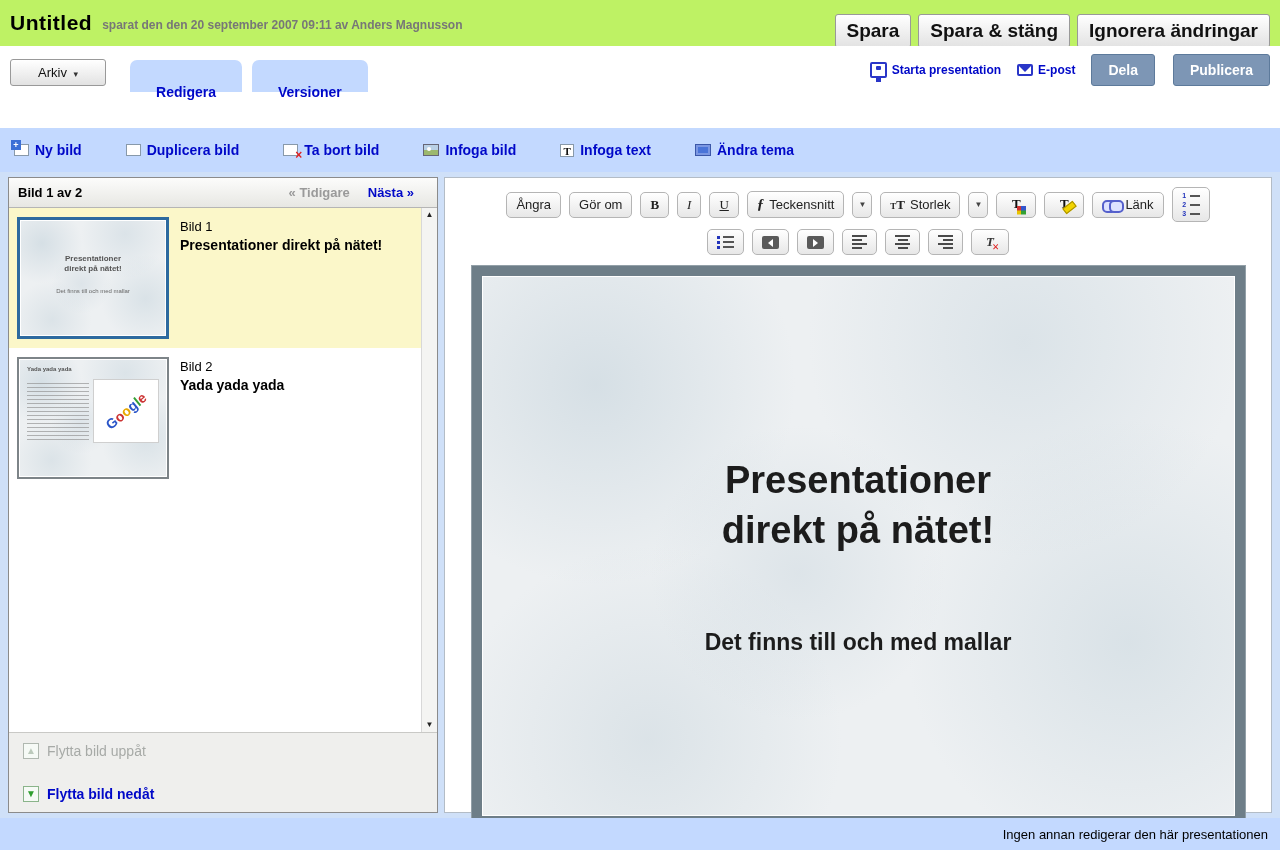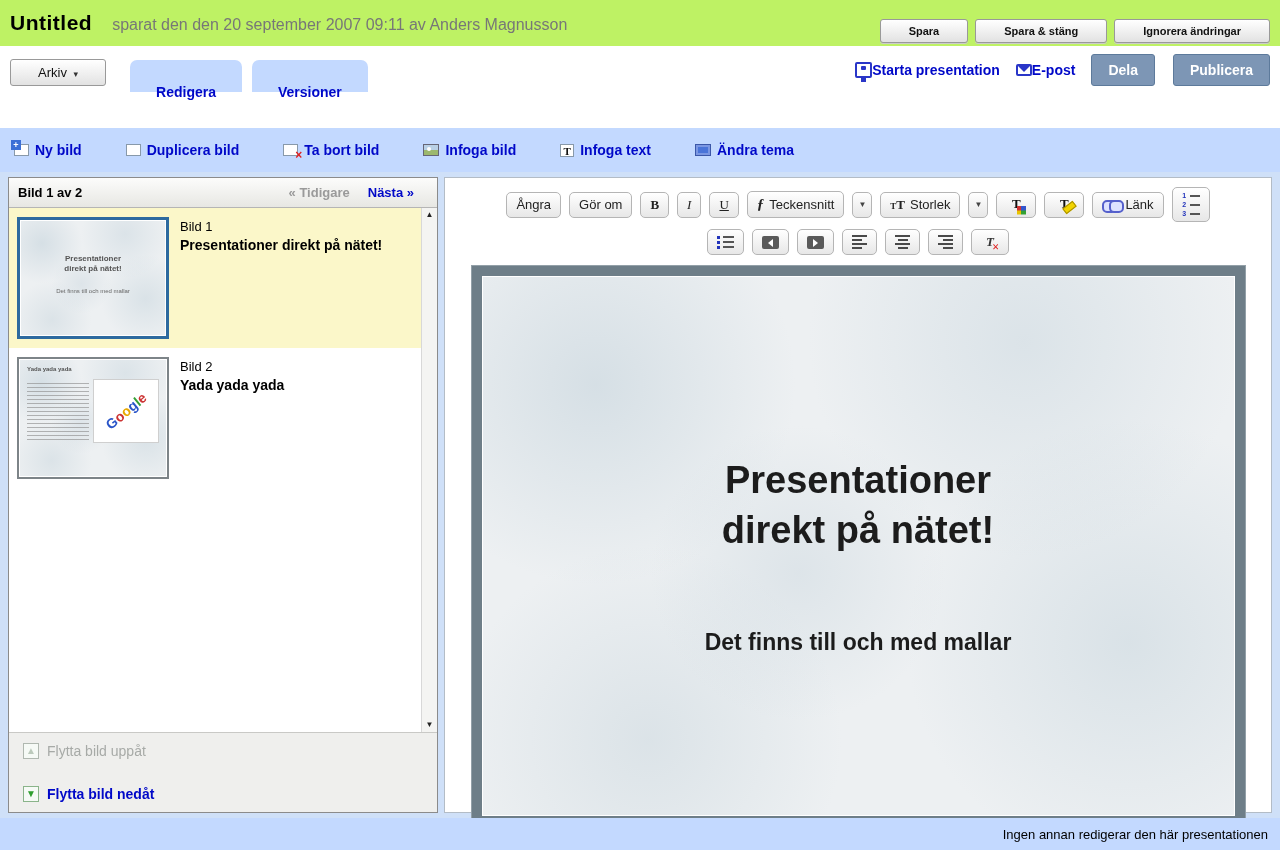"sparat den den 20 september" .saved-info { font-size: 16px -> 12px; font-weight: none -> bold; margin-left: 20px -> 10px }
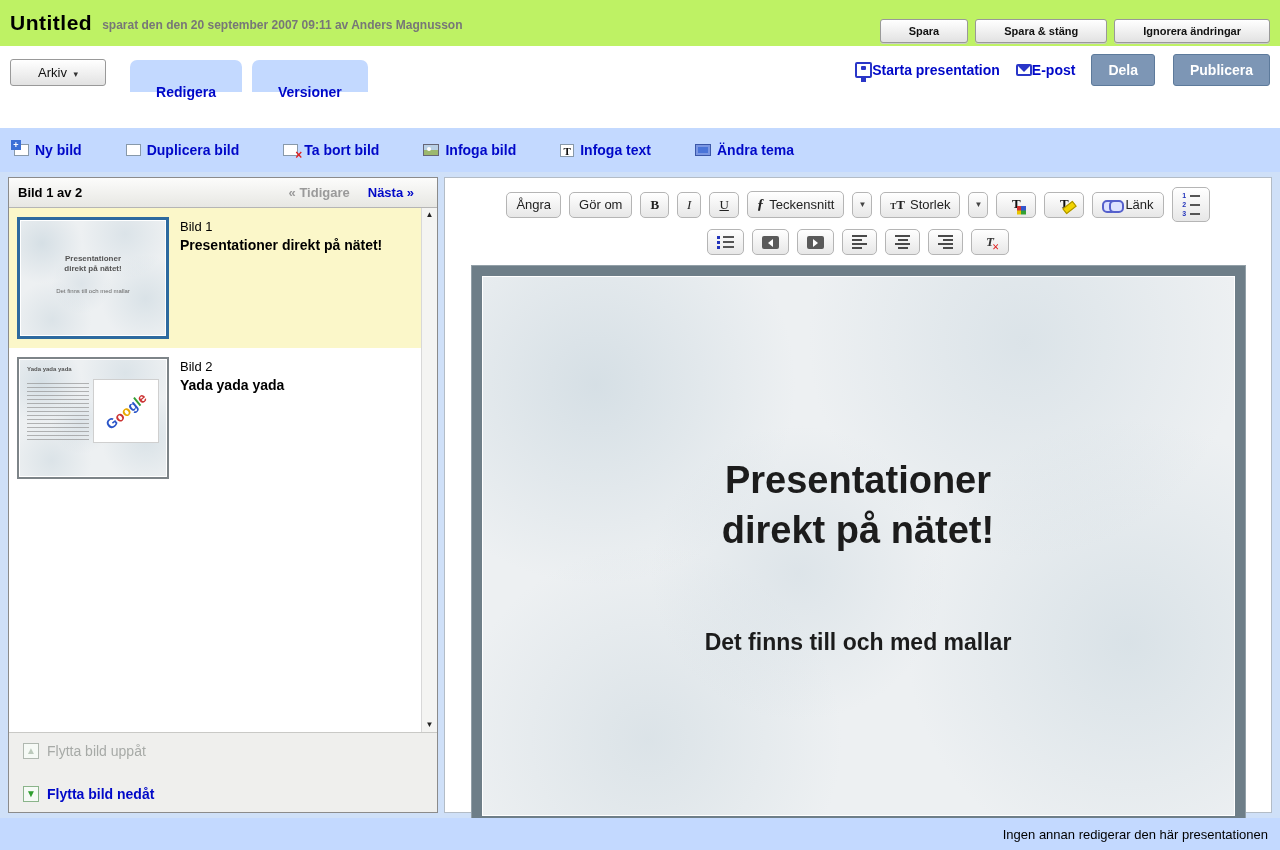"Spara" .gray-btn { font-size: 11px -> 19px; padding: 5px 28px -> 5px 11px }
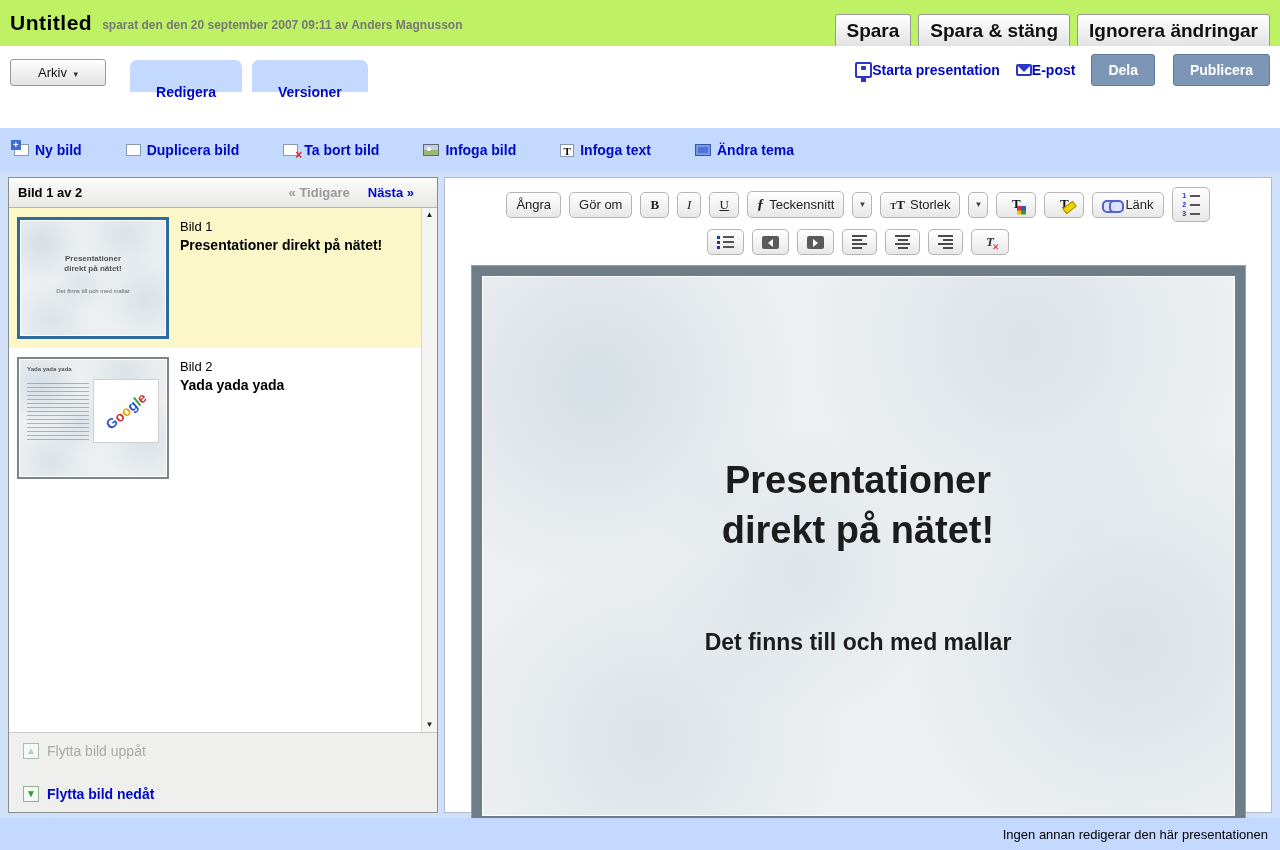"Starta presentation" .blue-link { font-size: 14px -> 12px; gap: none -> 5px }
